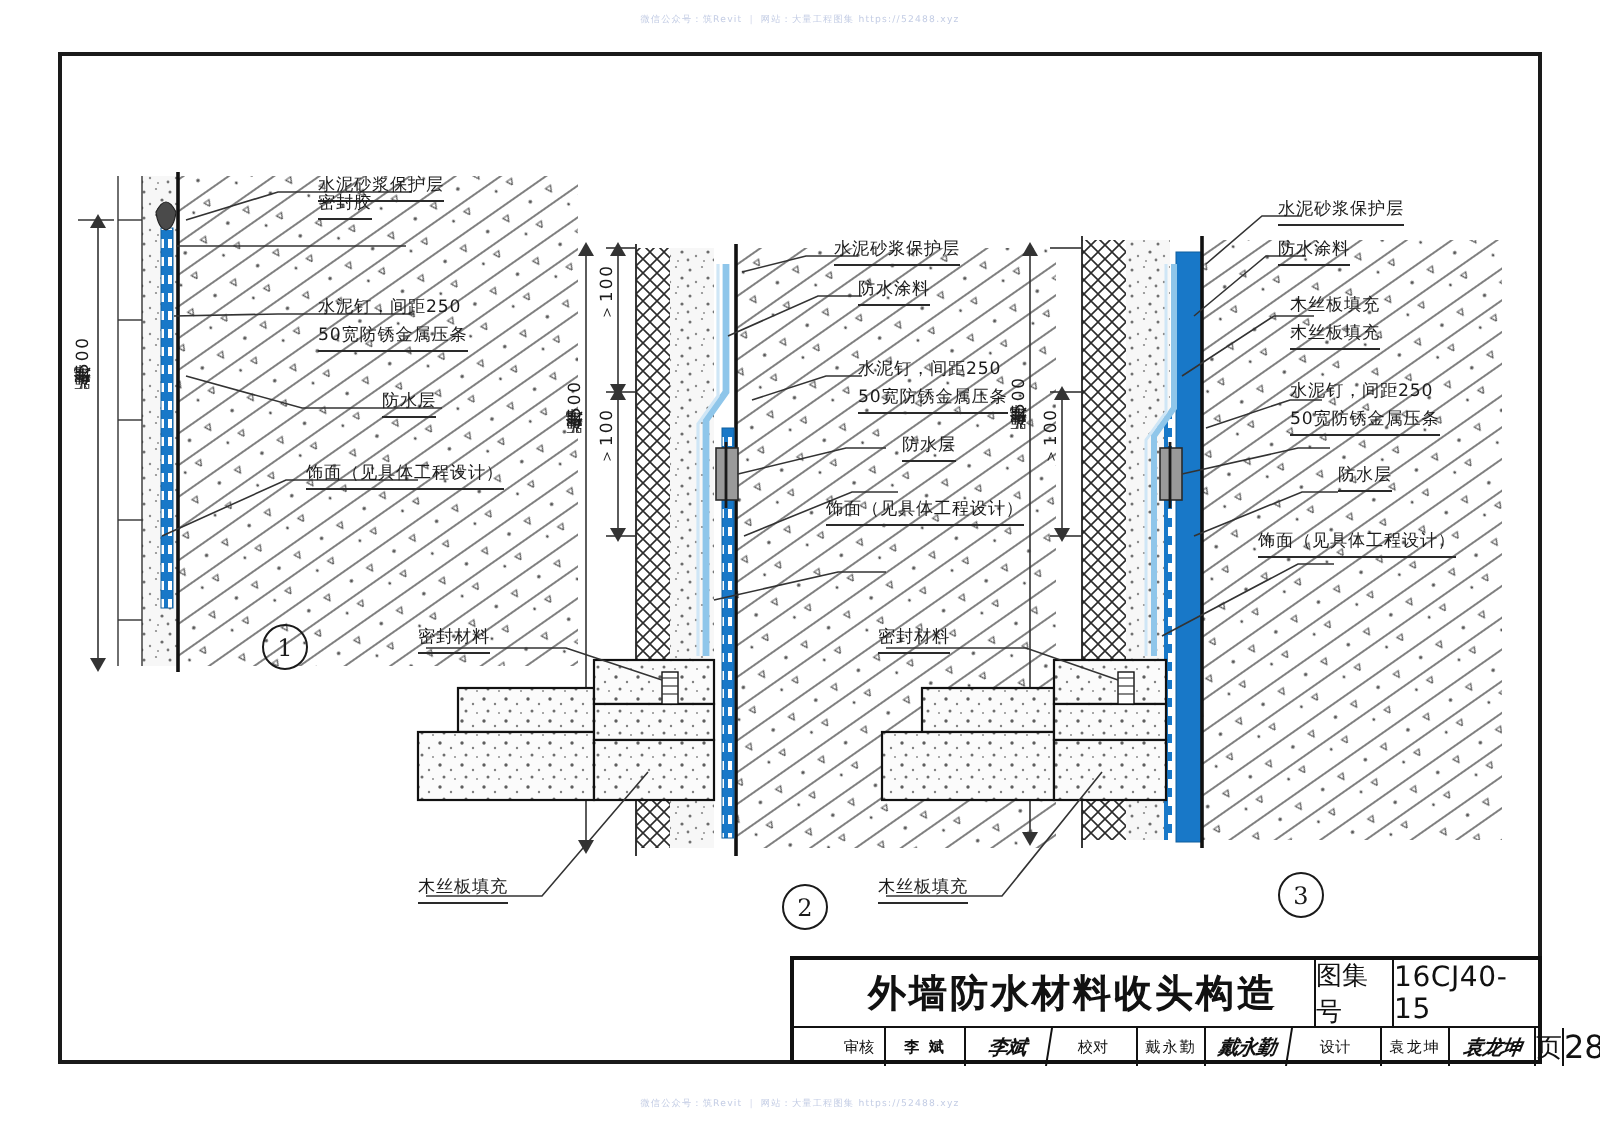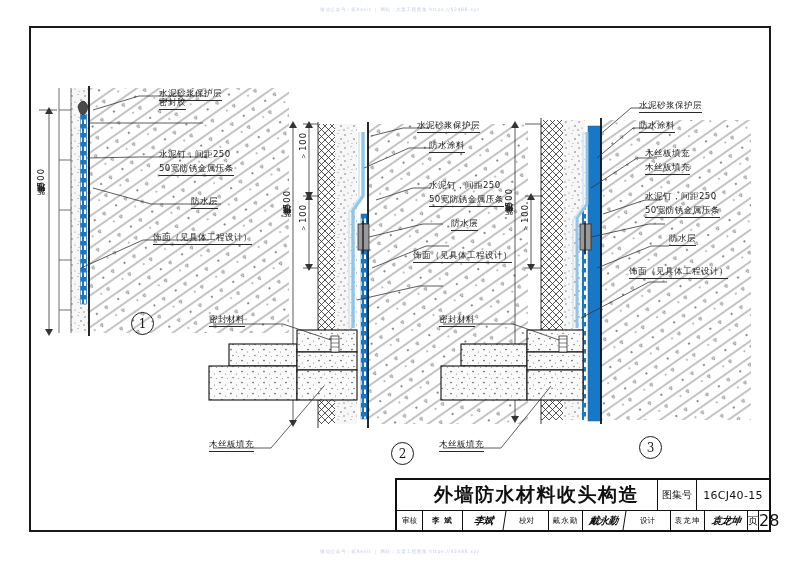"图集号" .tb-c { font-size: 10px -> 13px }
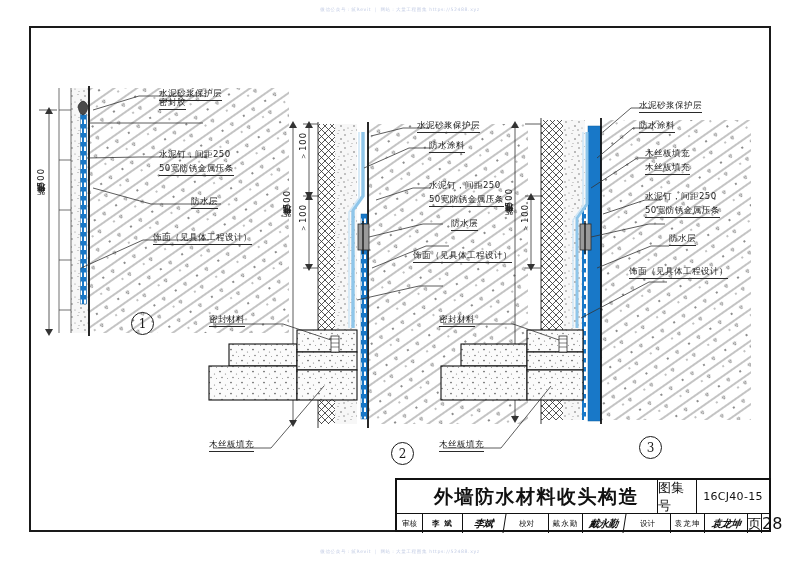"16CJ40-15" .tb-atlas-val { font-size: 11px -> 14px; text-align: center -> none }
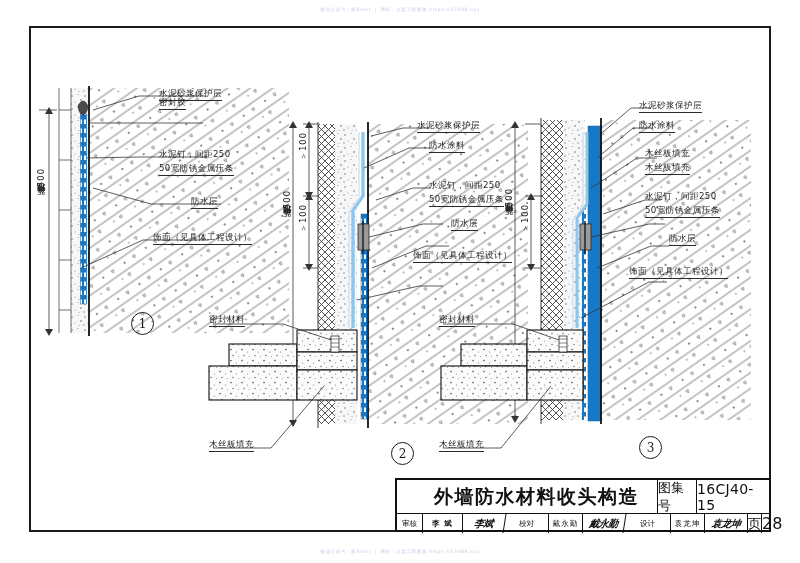"审核" .tb-row2 { margin-left: none -> 20px }
